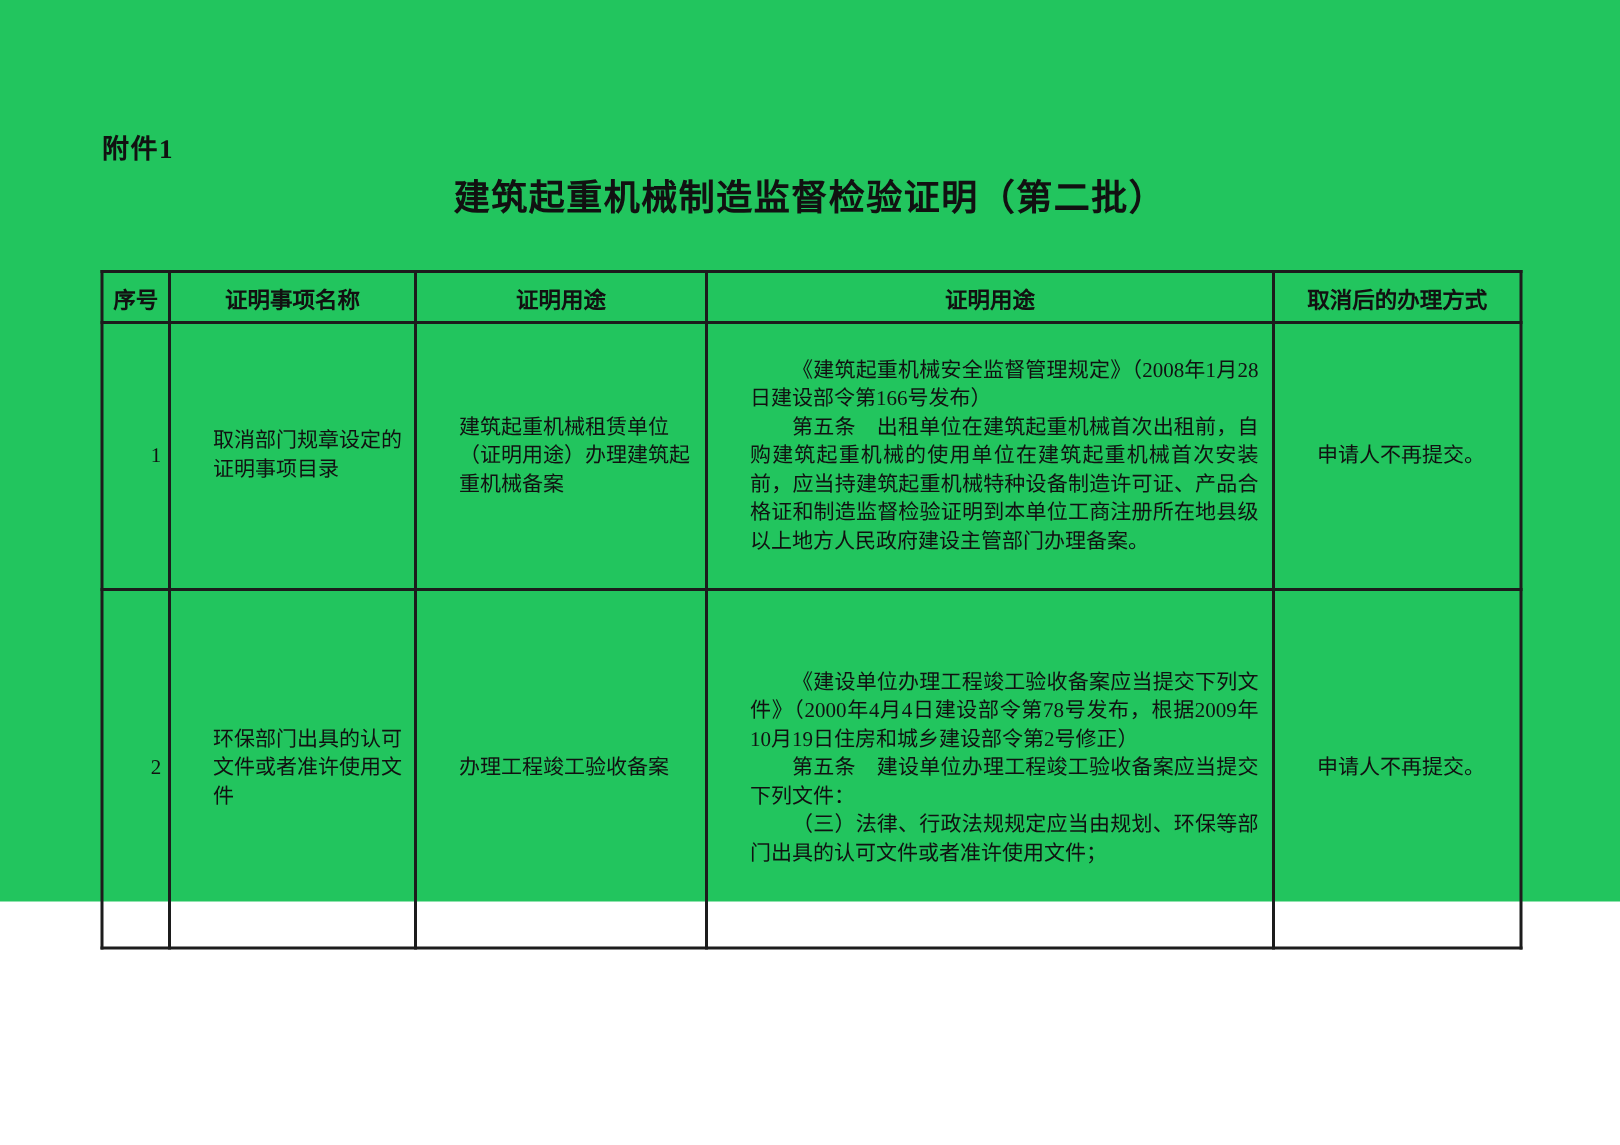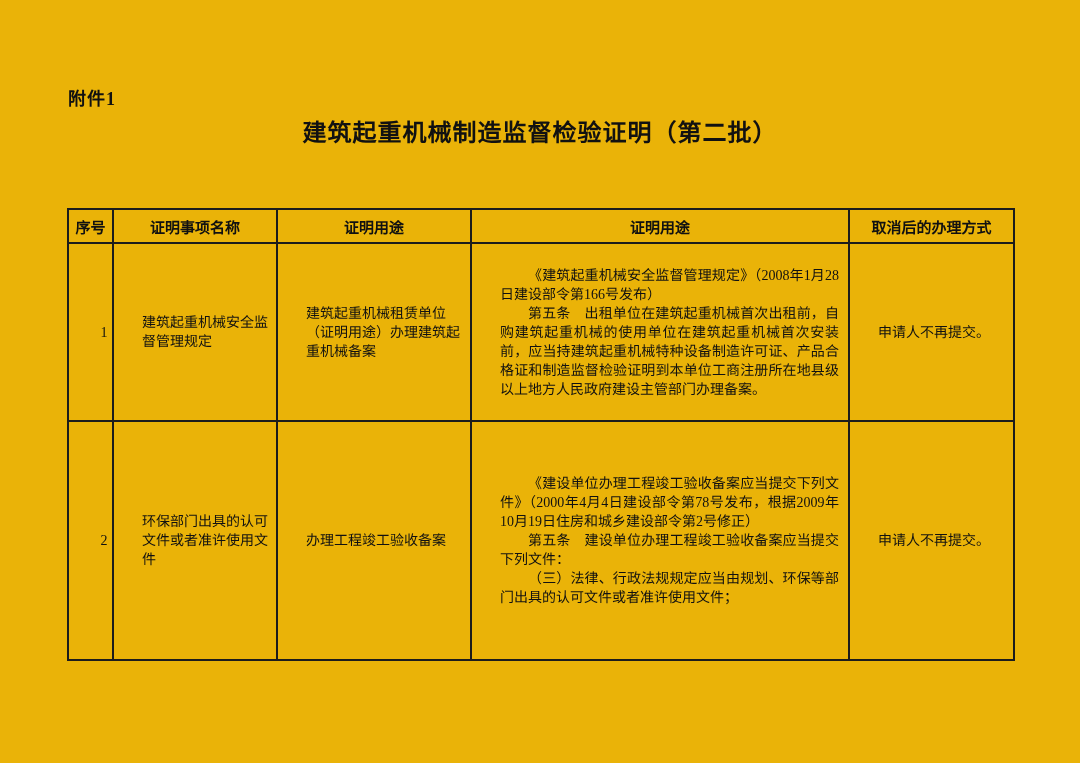"附件1" .page { background: #eab308 -> #22c55e; height: 763px -> 601px }
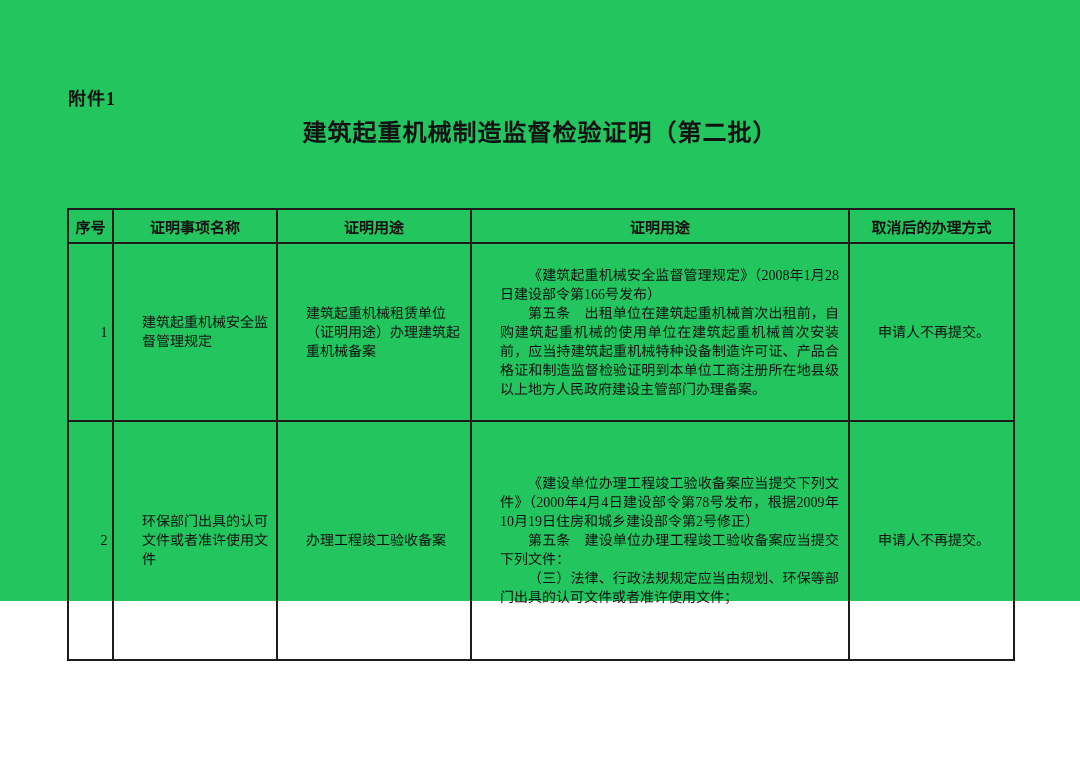"序号" table.catalog { top: 208px -> 180px }
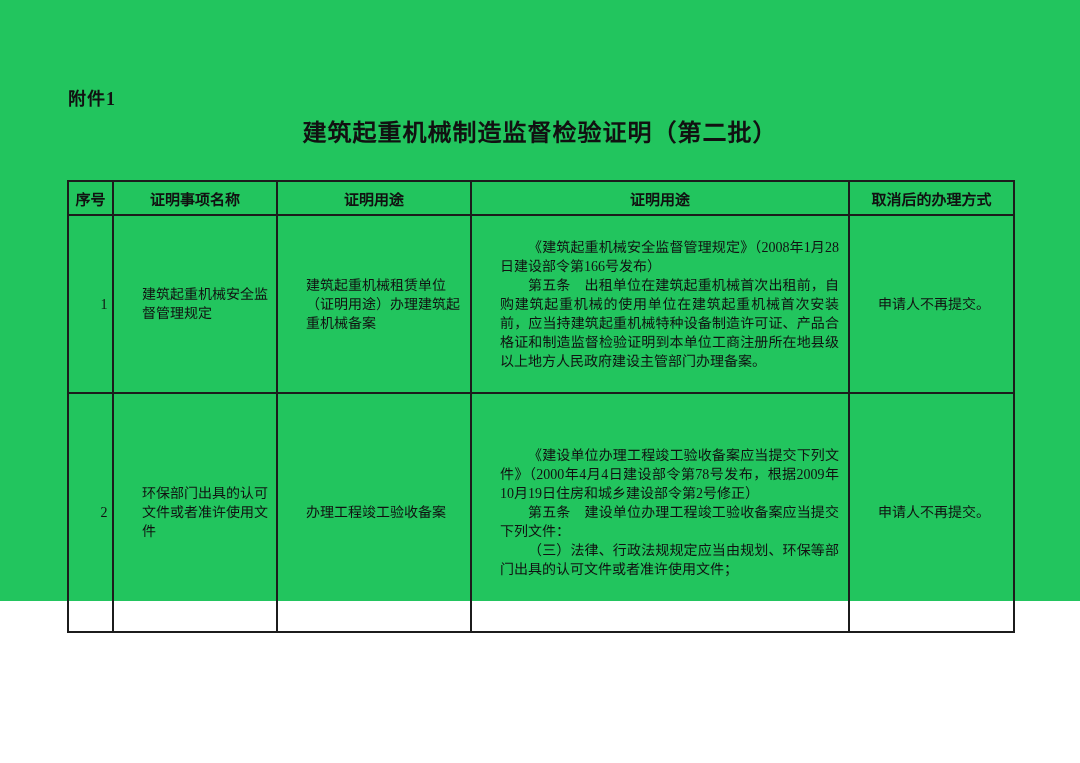"建筑起重机械安全监督管理规定" td.c-name { text: 建筑起重机械安全监督管理规定 -> 取消部门规章设定的证明事项目录 }
